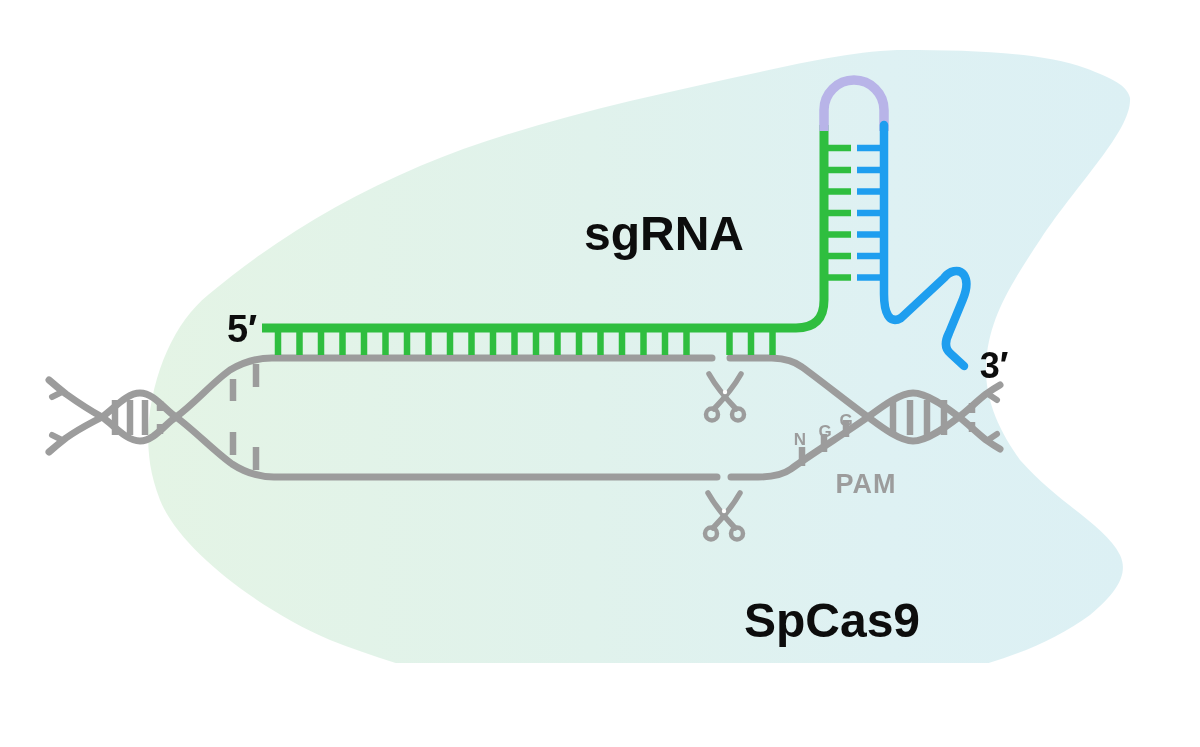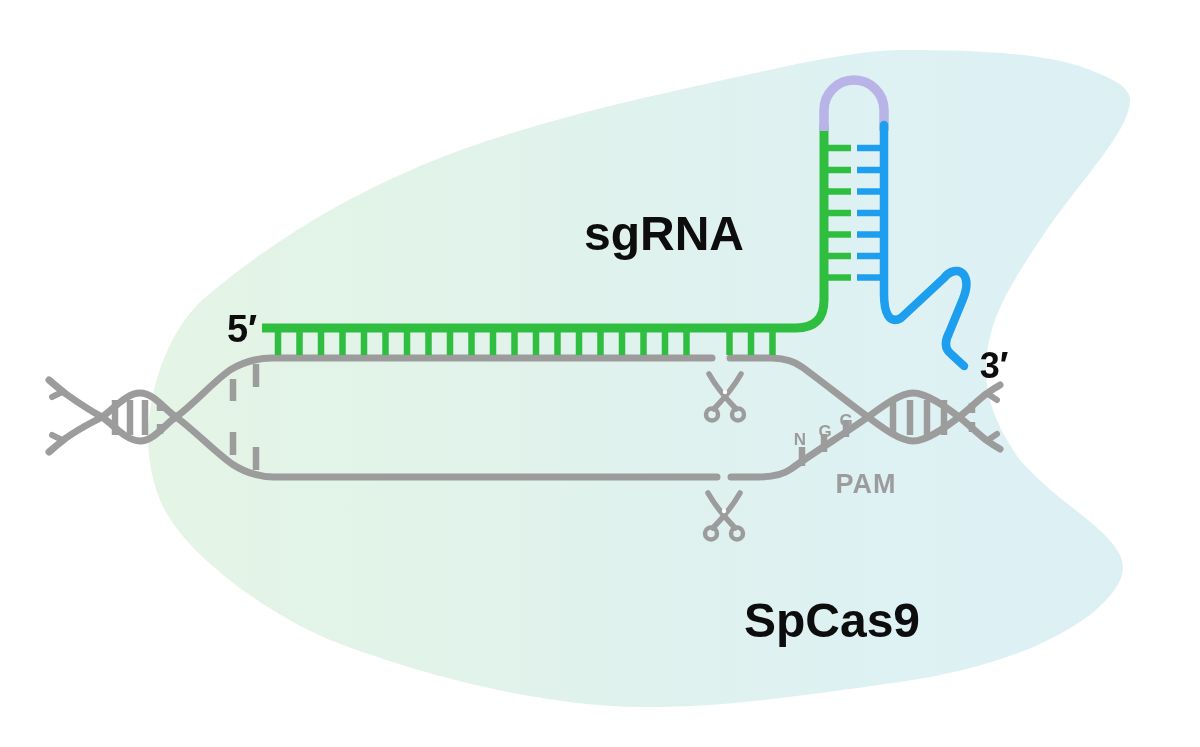"sgRNA" .stage { height: 747px -> 663px }
